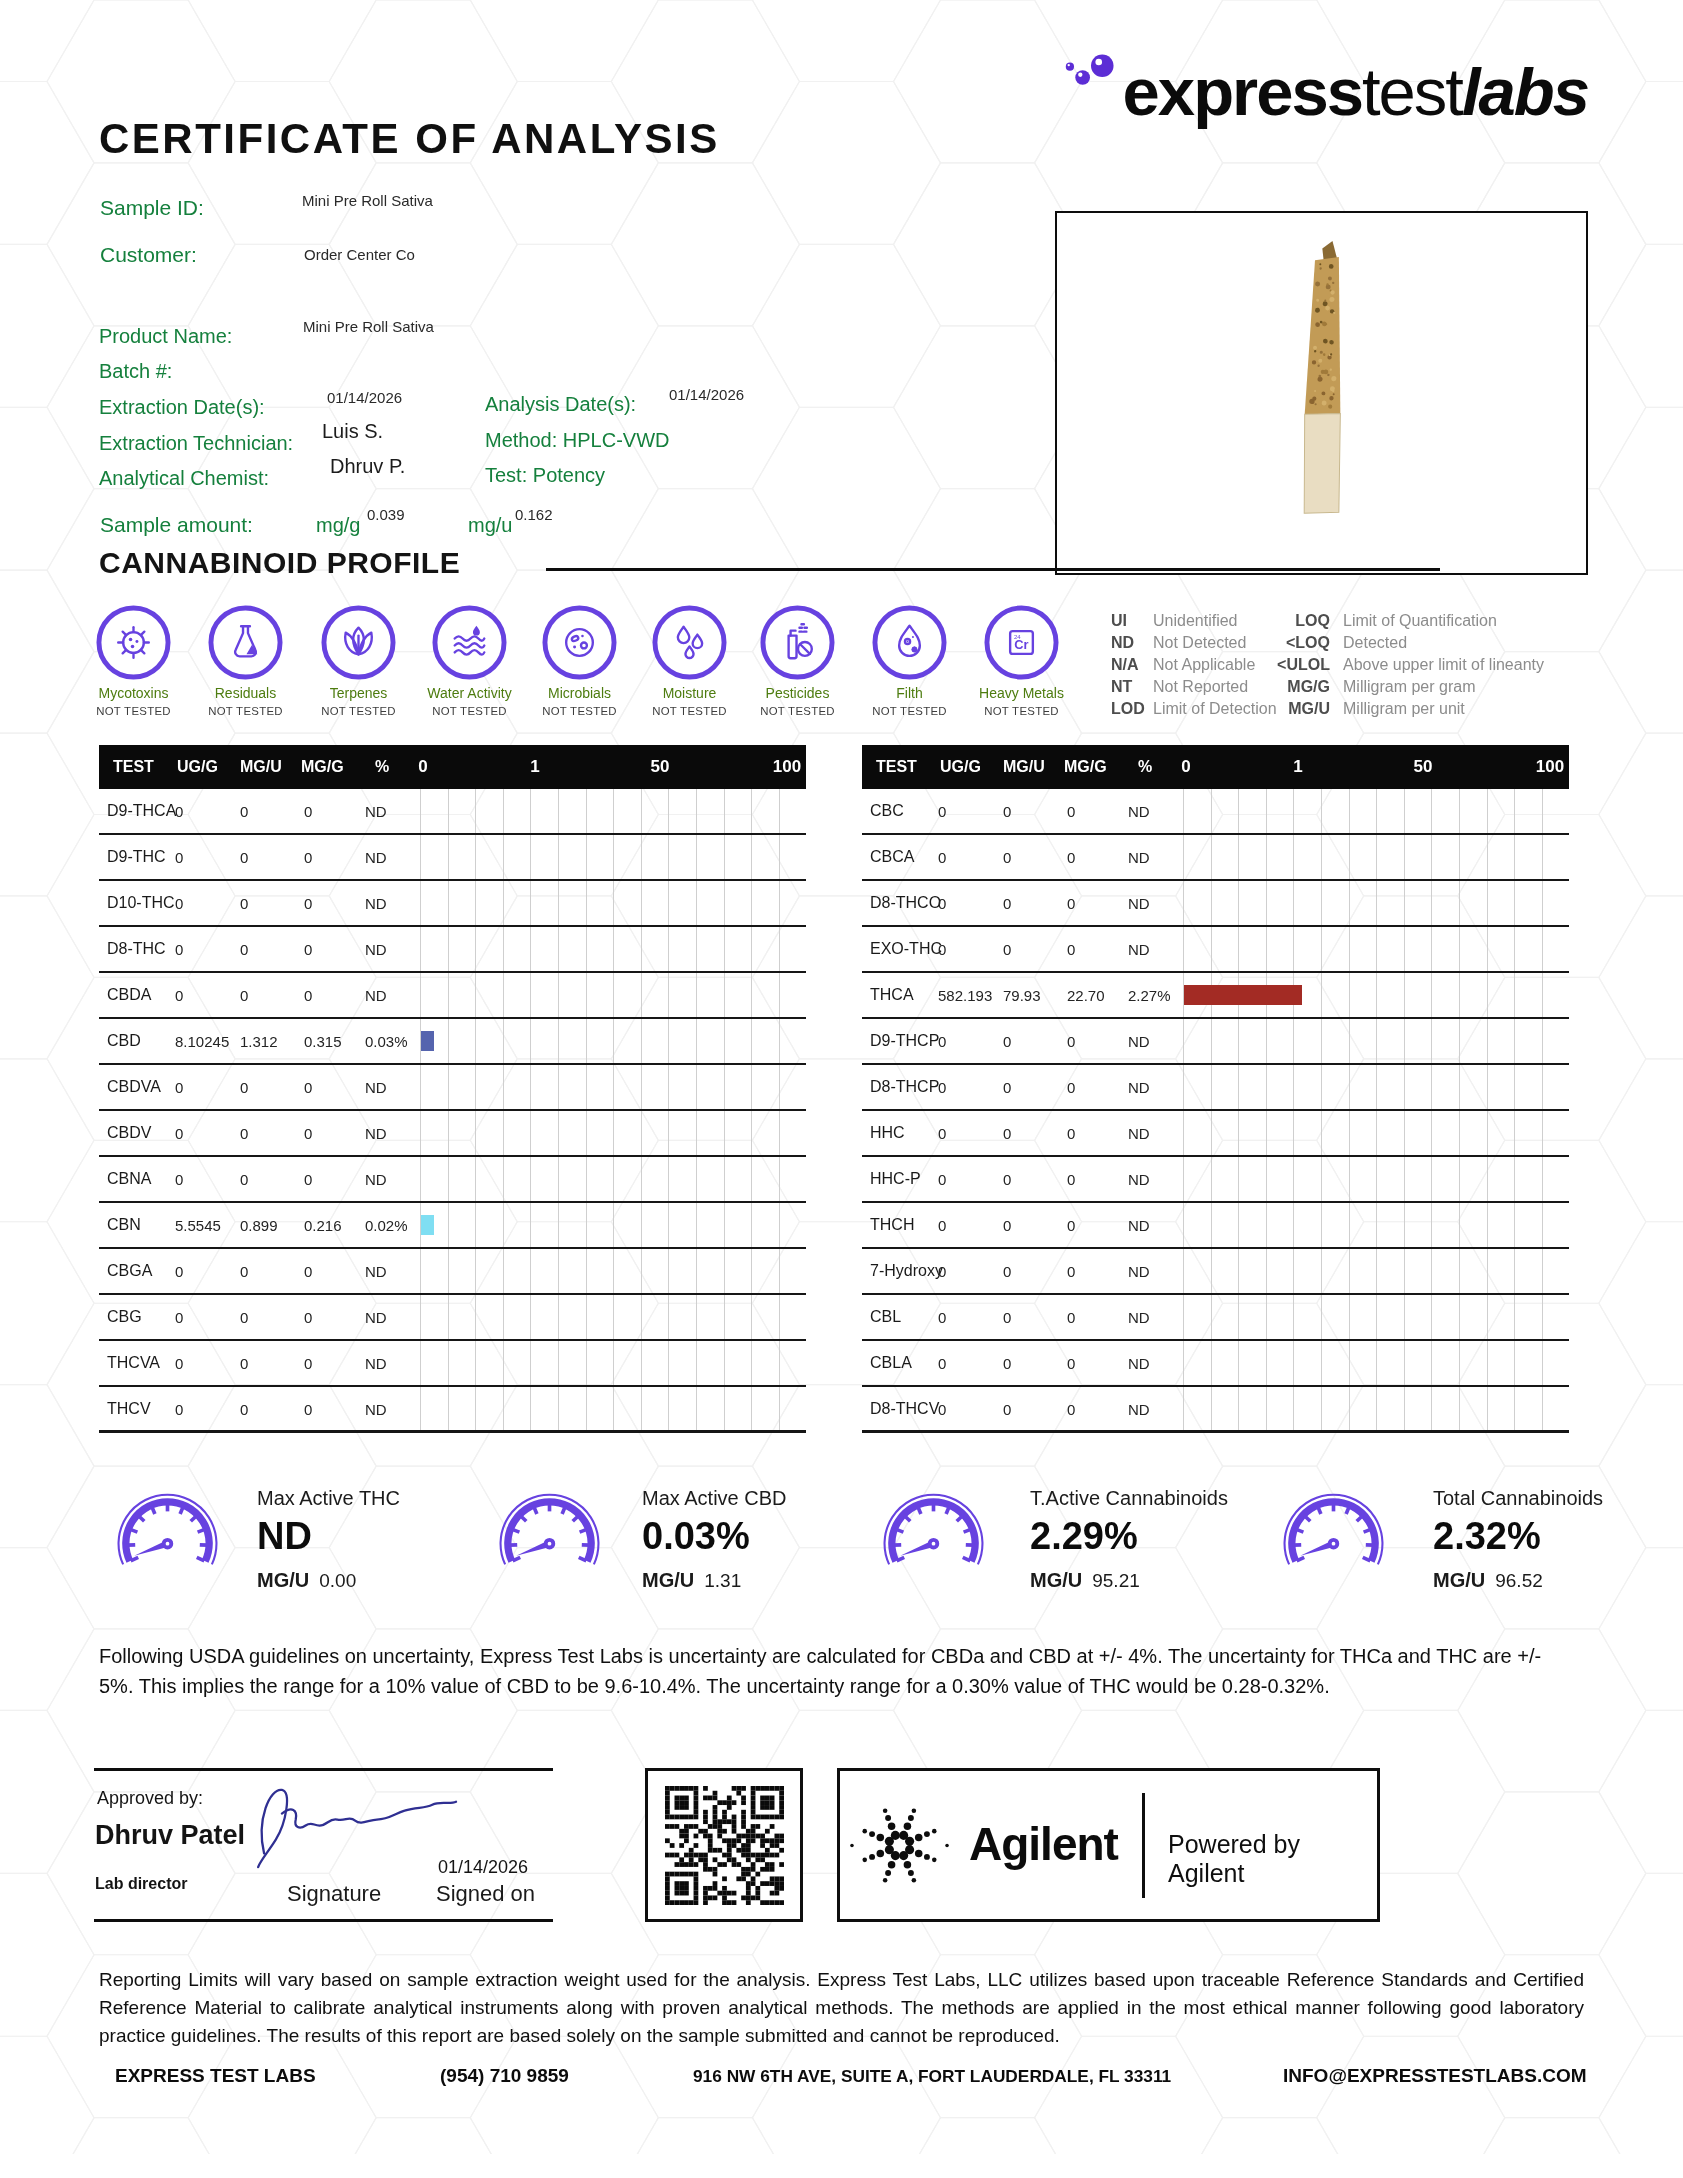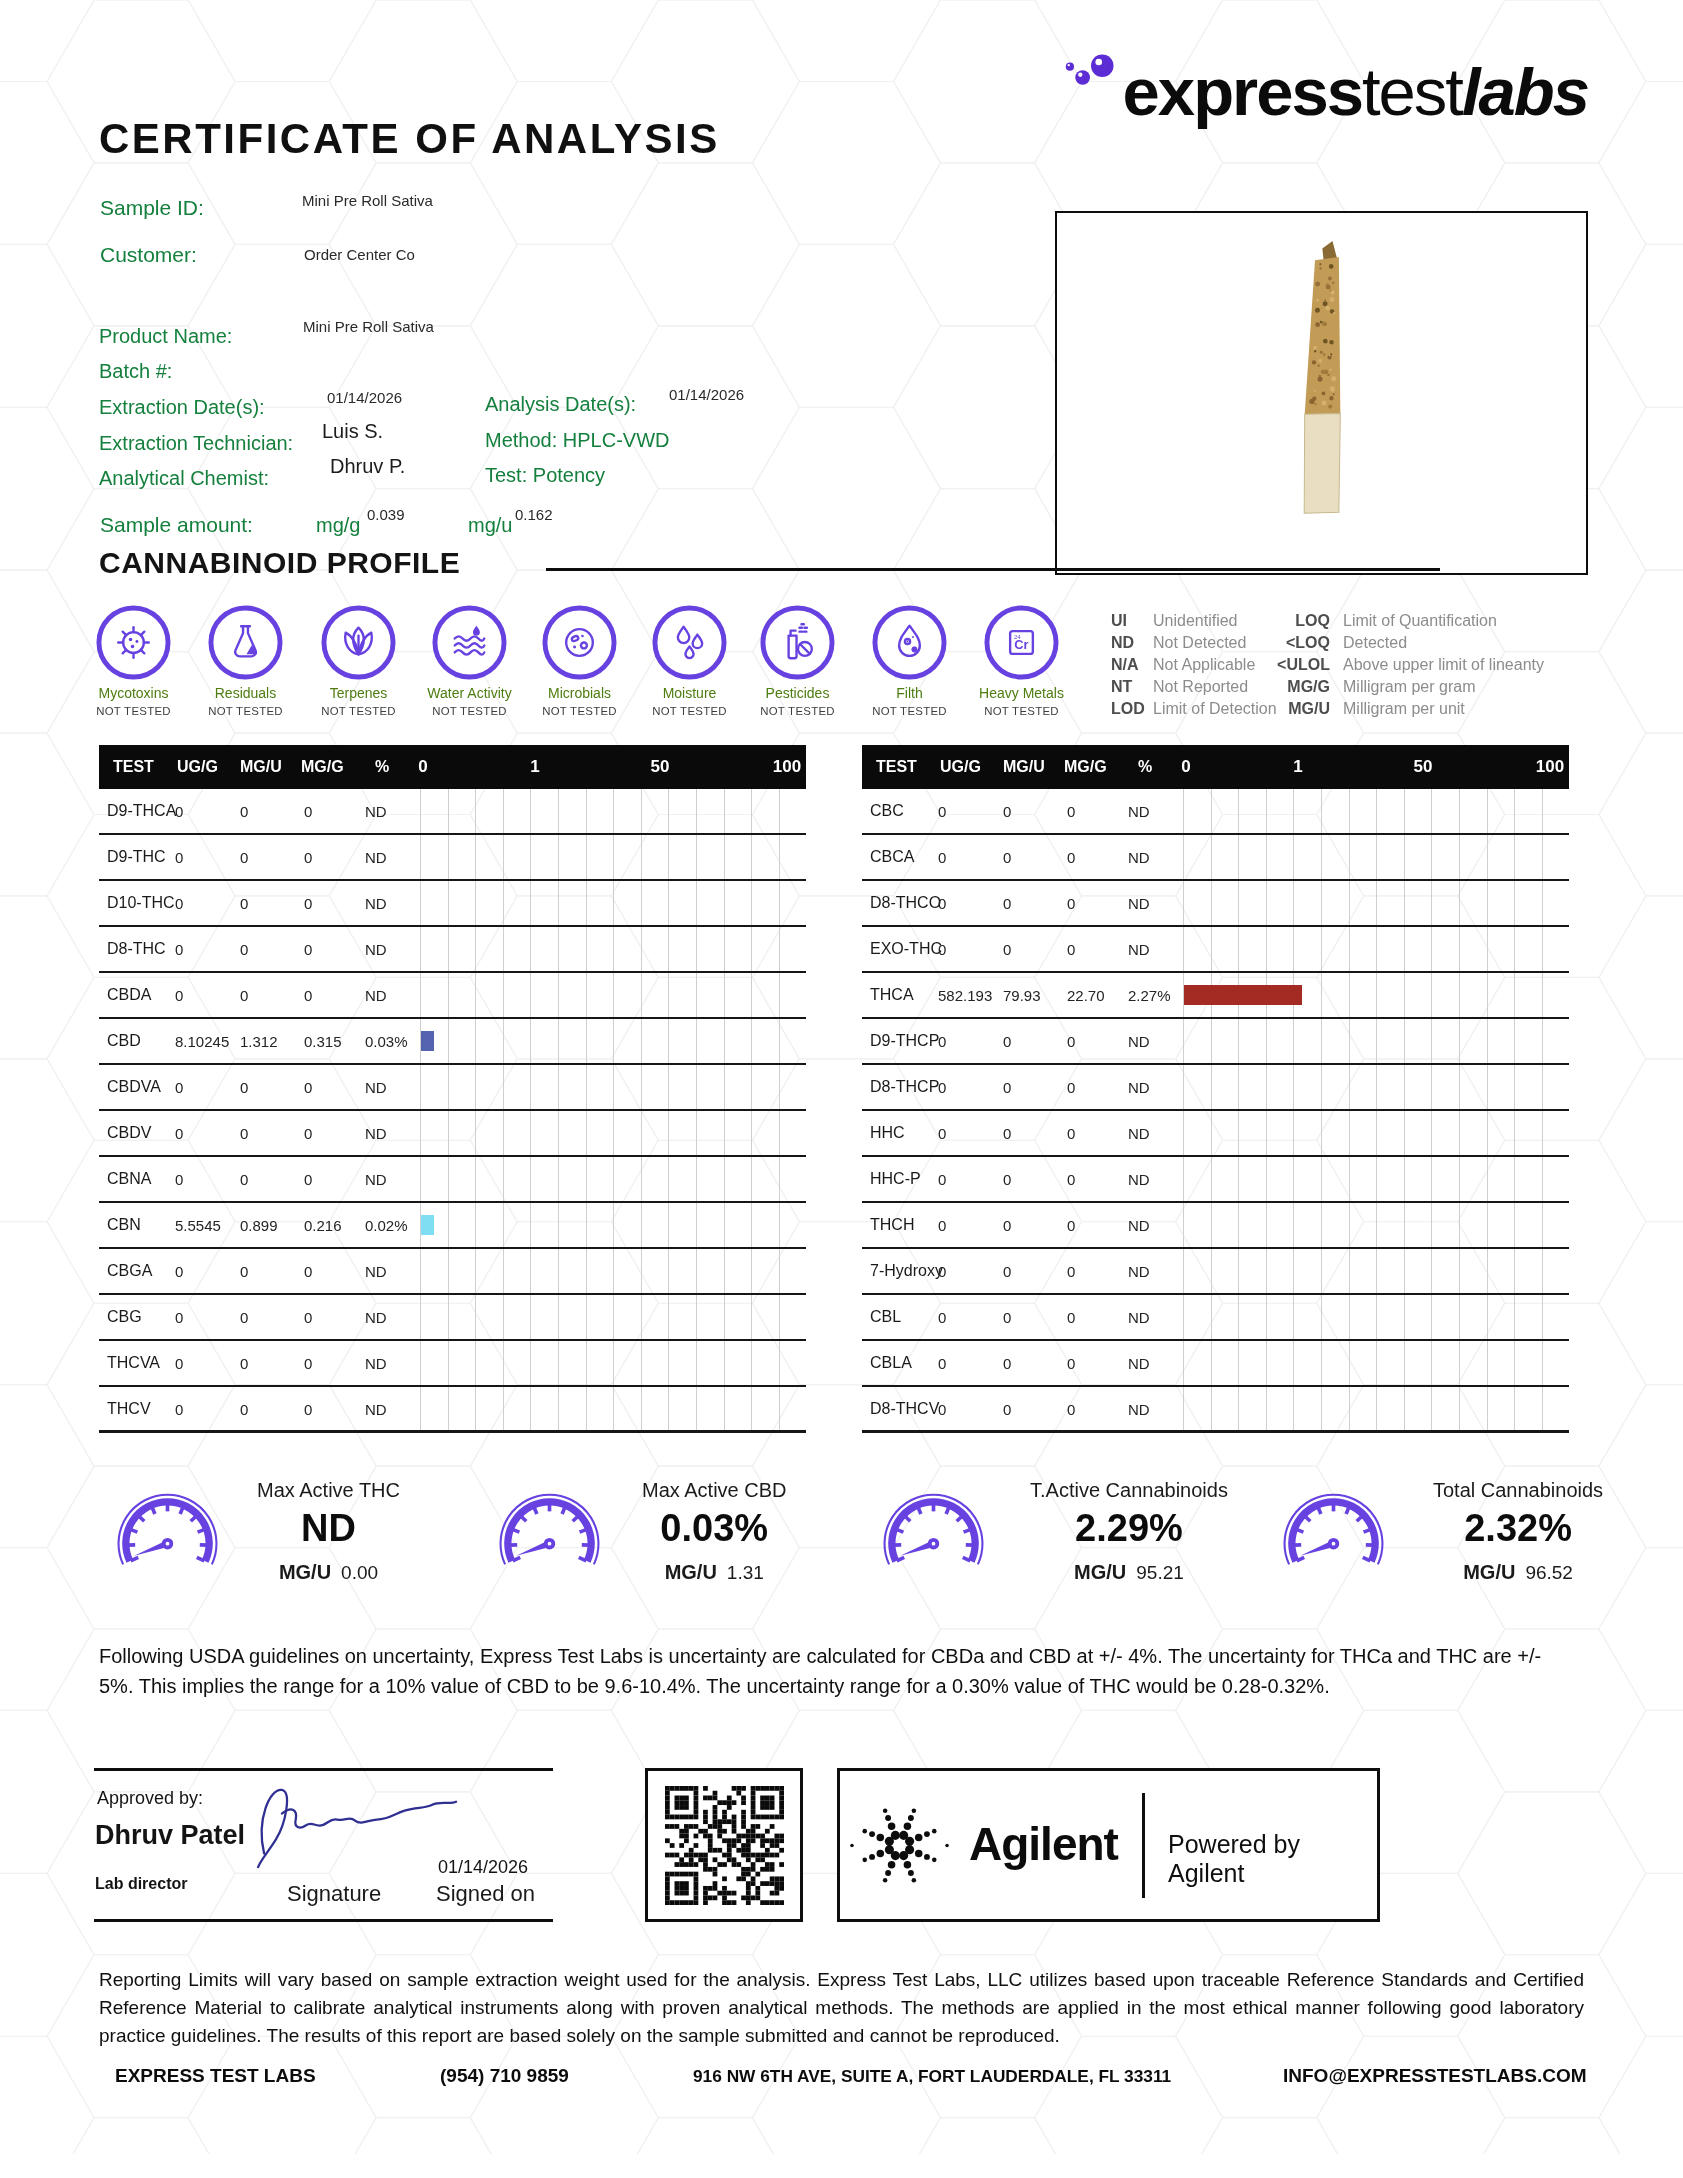"Max Active THC" .g-tx { text-align: center -> none; top: 0 -> 8px }
